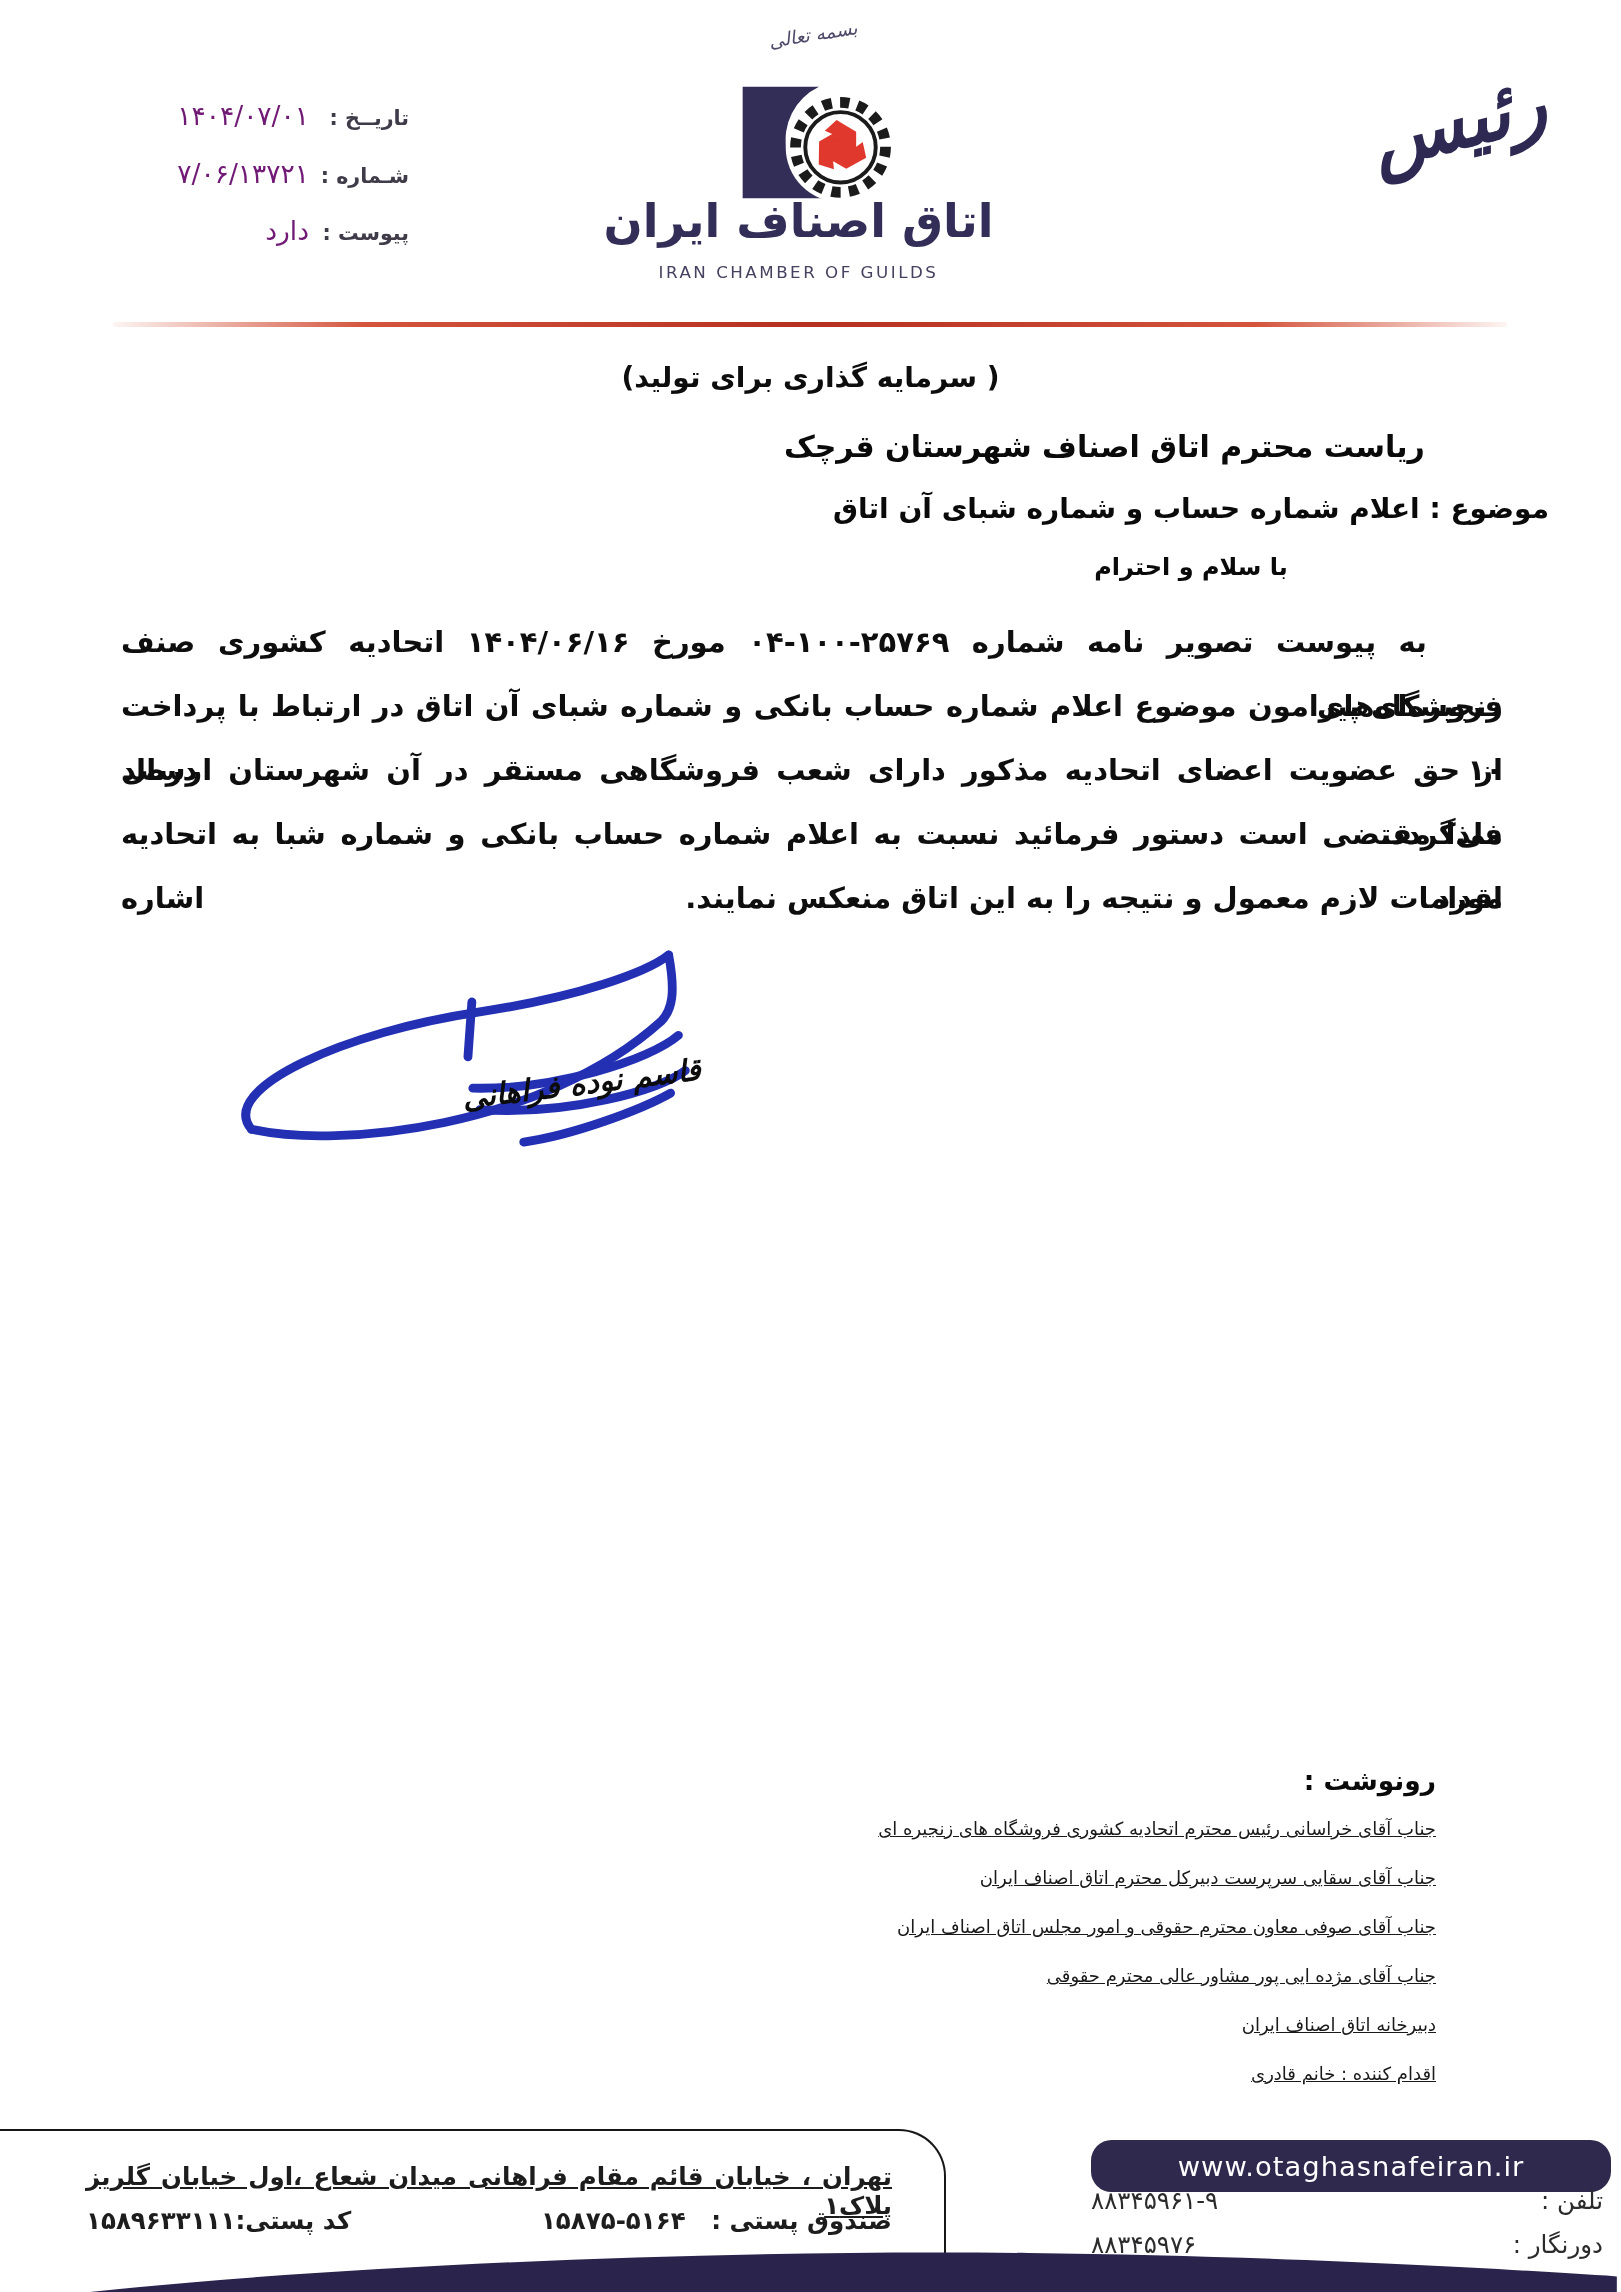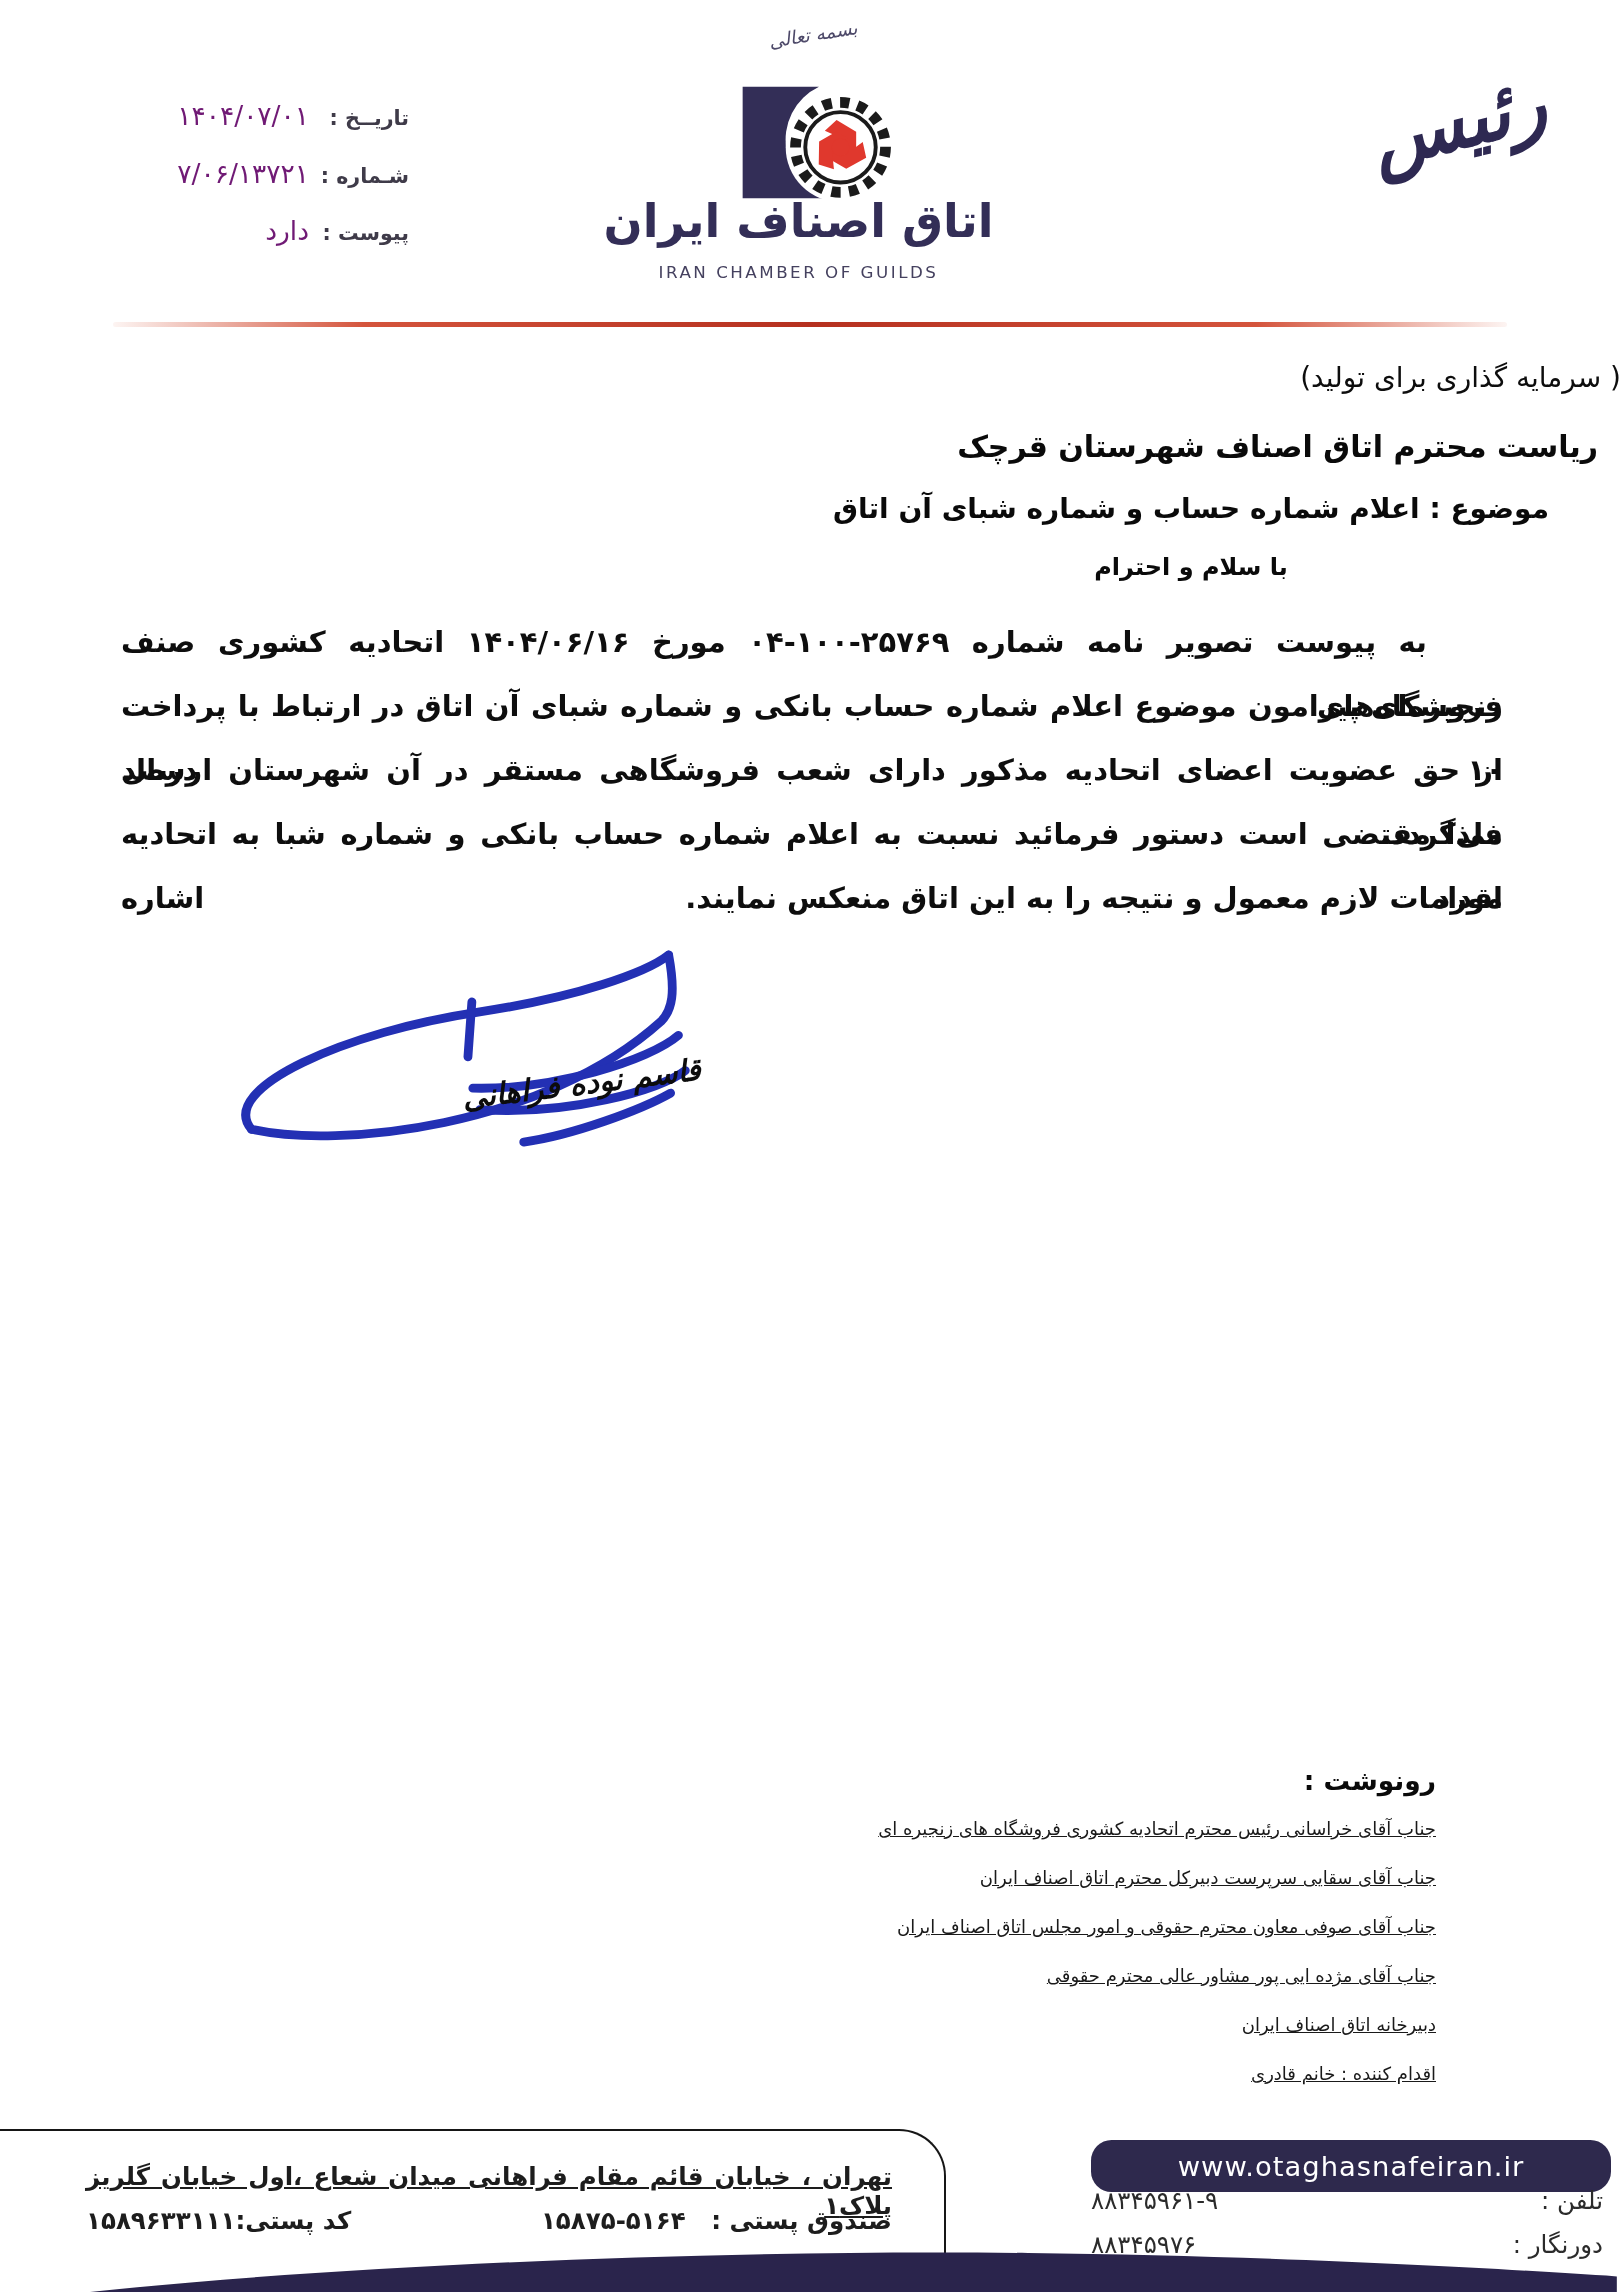"( سرمایه گذاری برای تولید)" .slogan { font-weight: normal -> bold; text-align: none -> center }
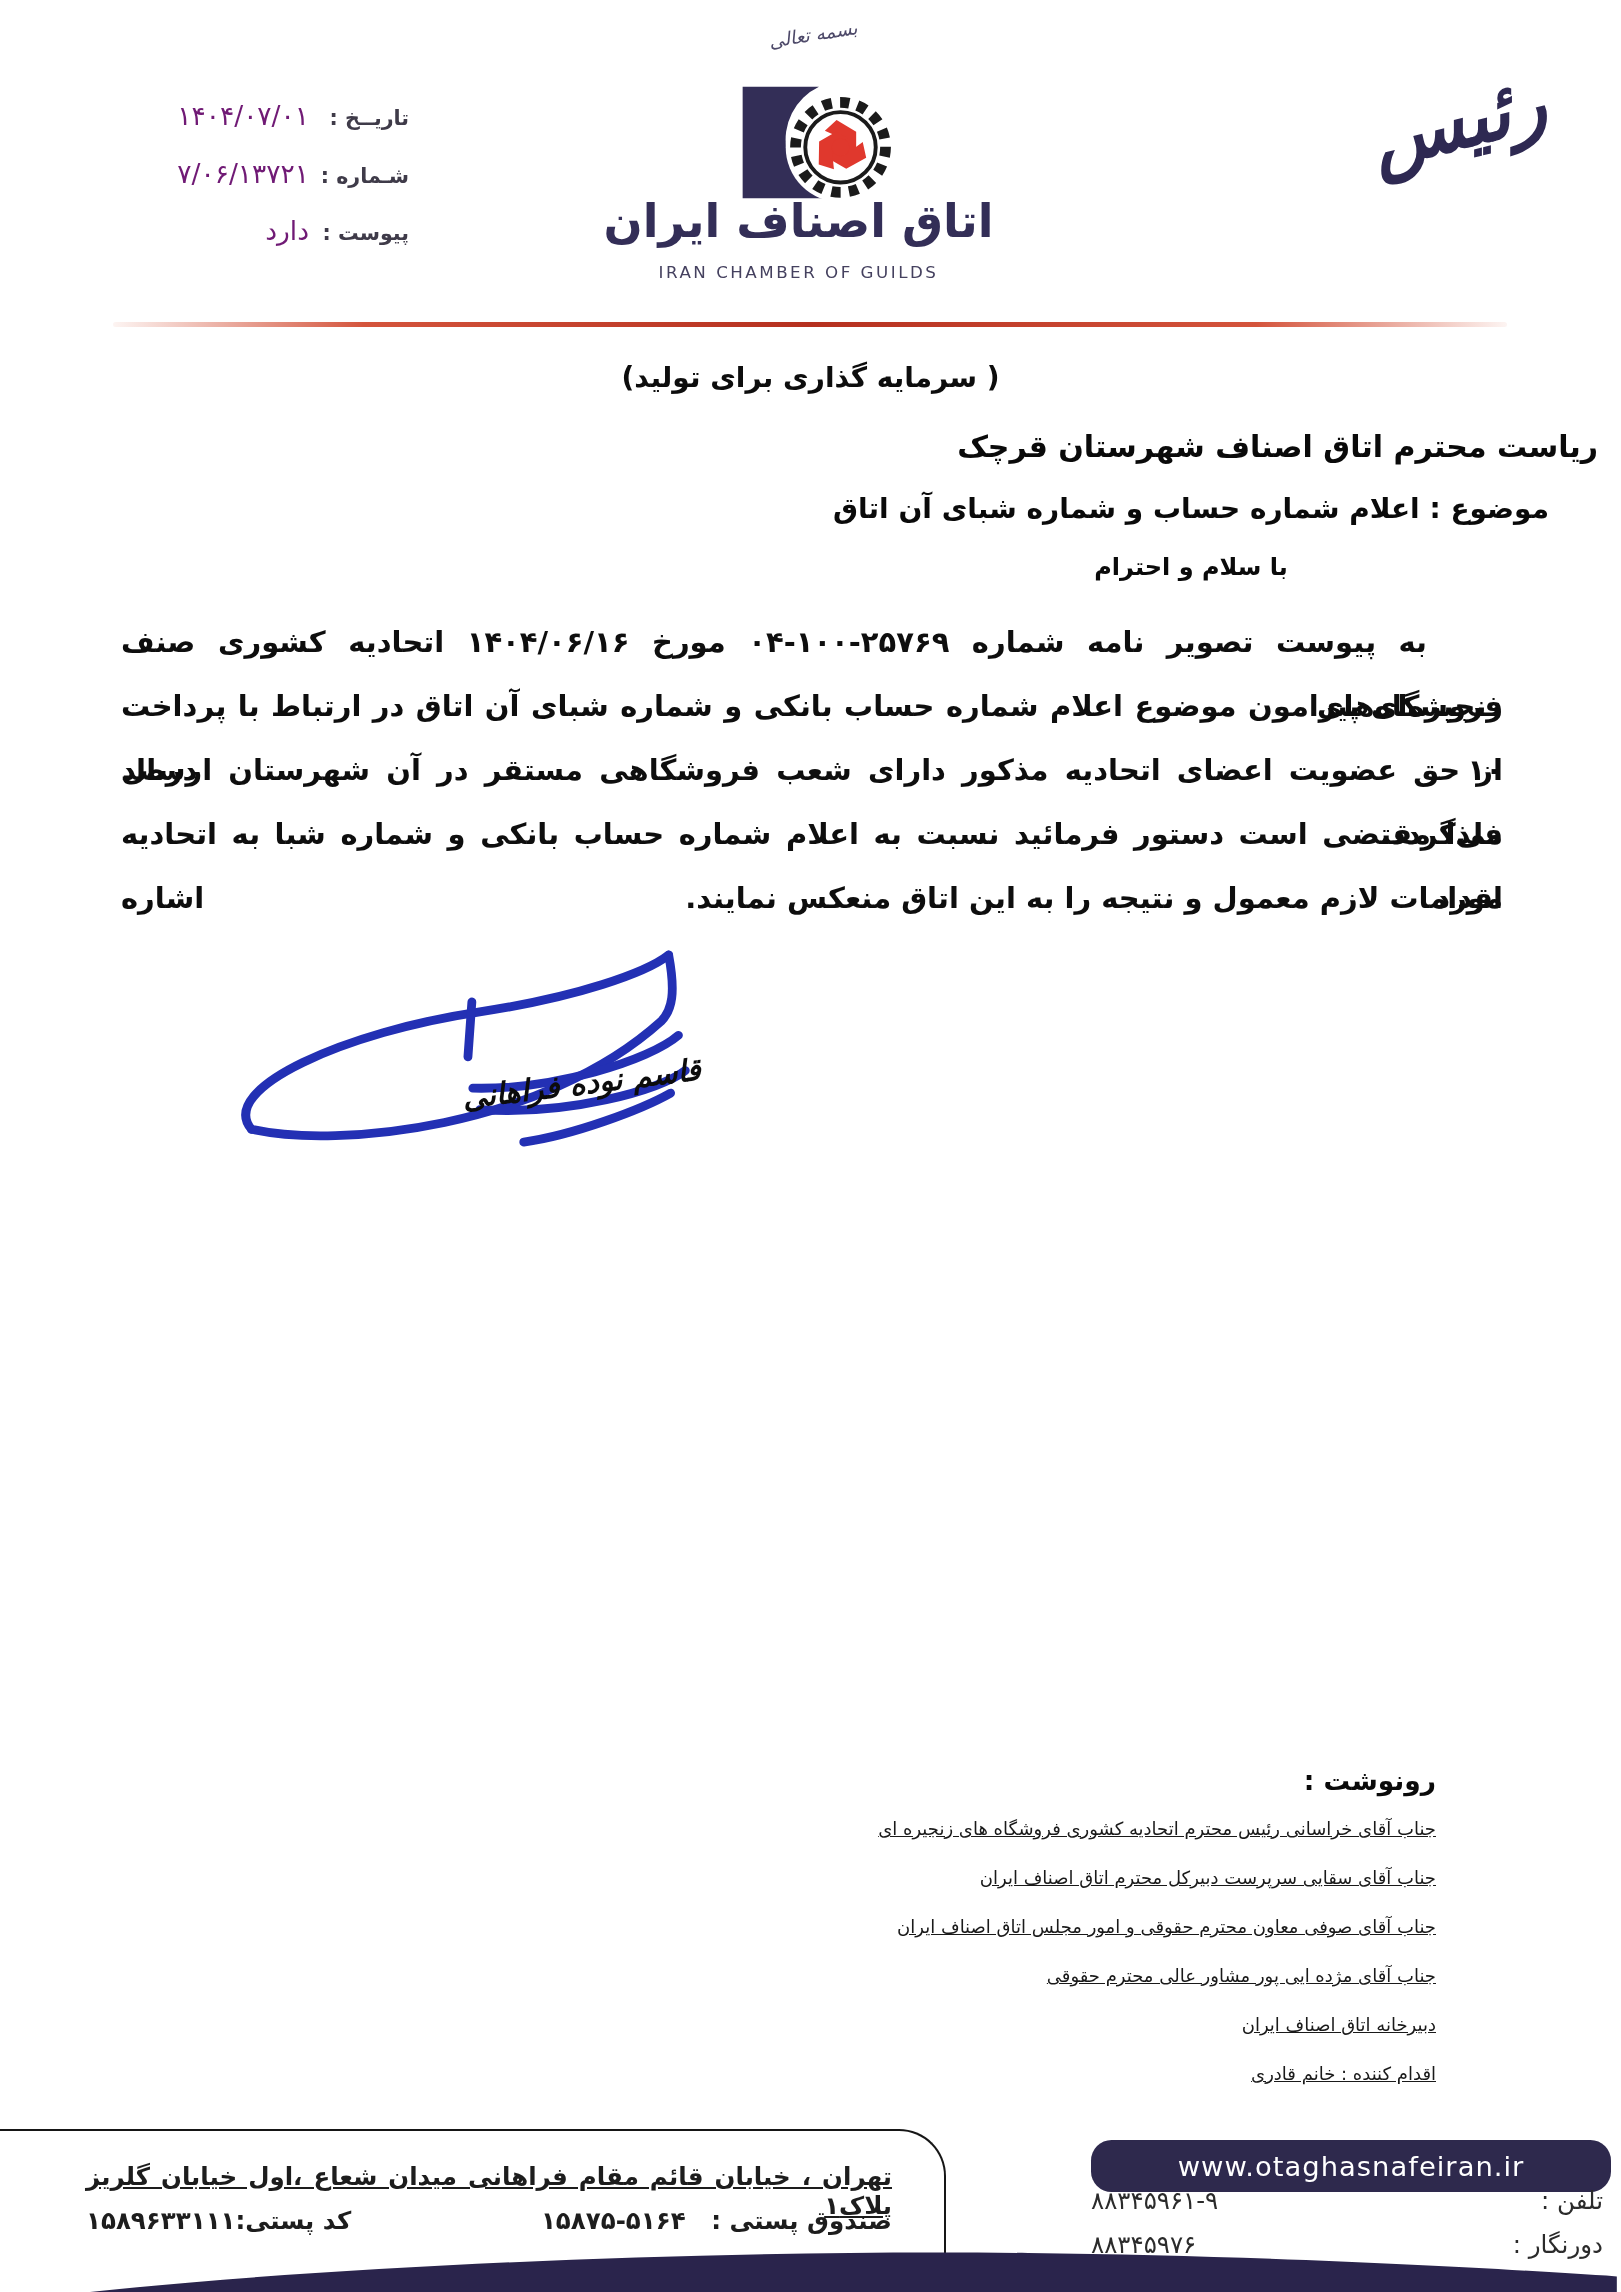"ریاست محترم اتاق اصناف شهرستان" .recipient { text-align: right -> left }
